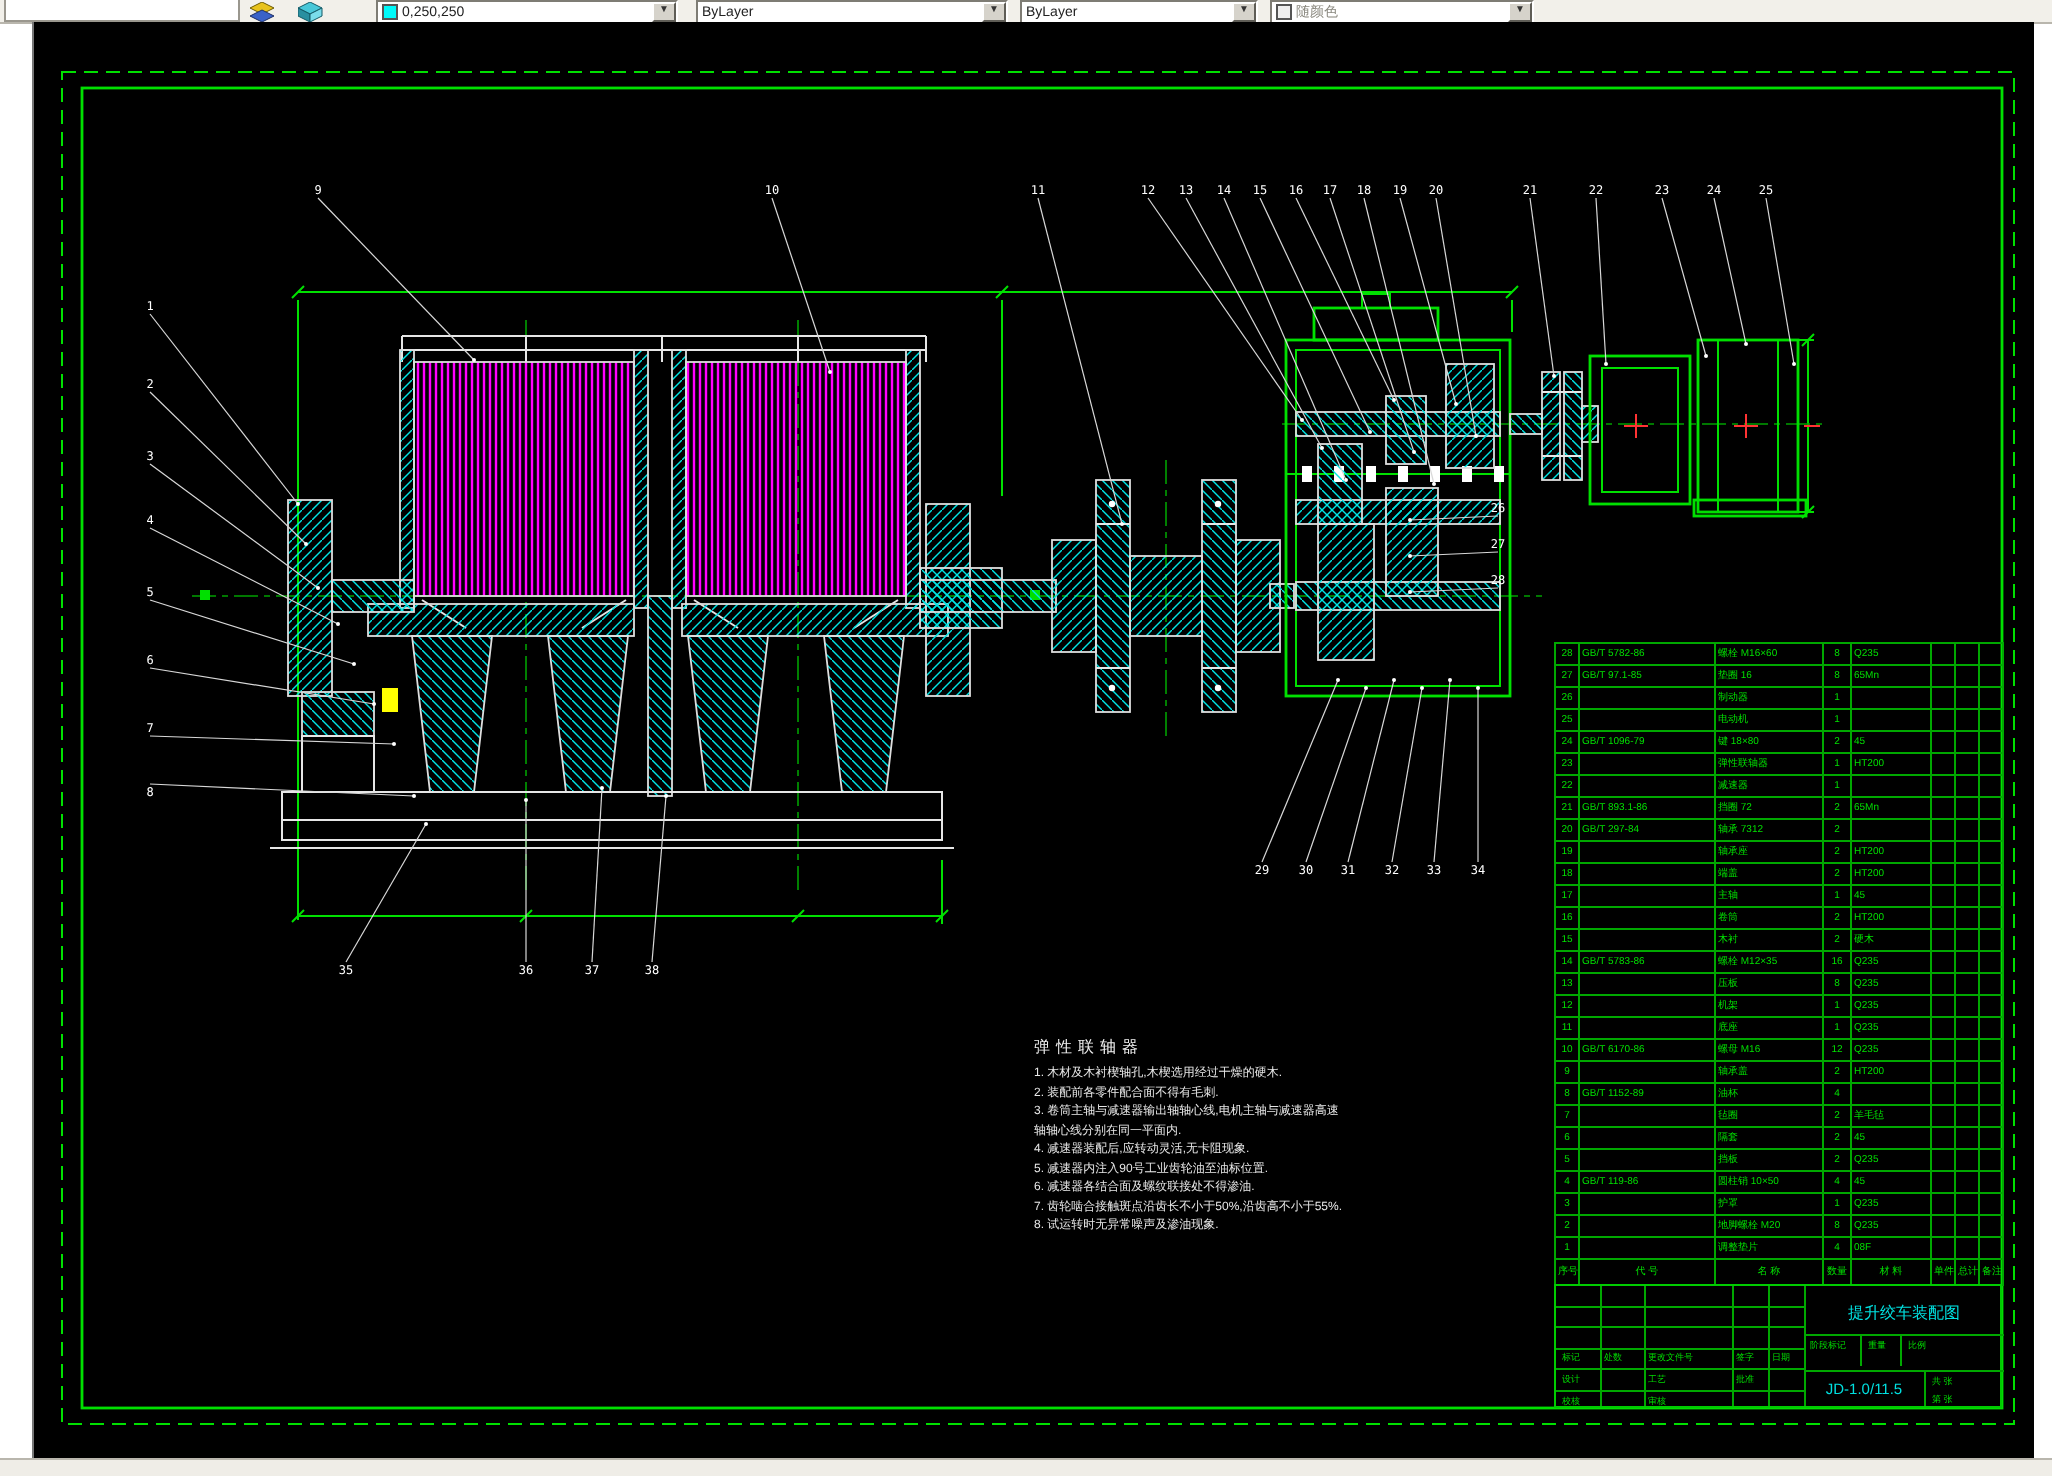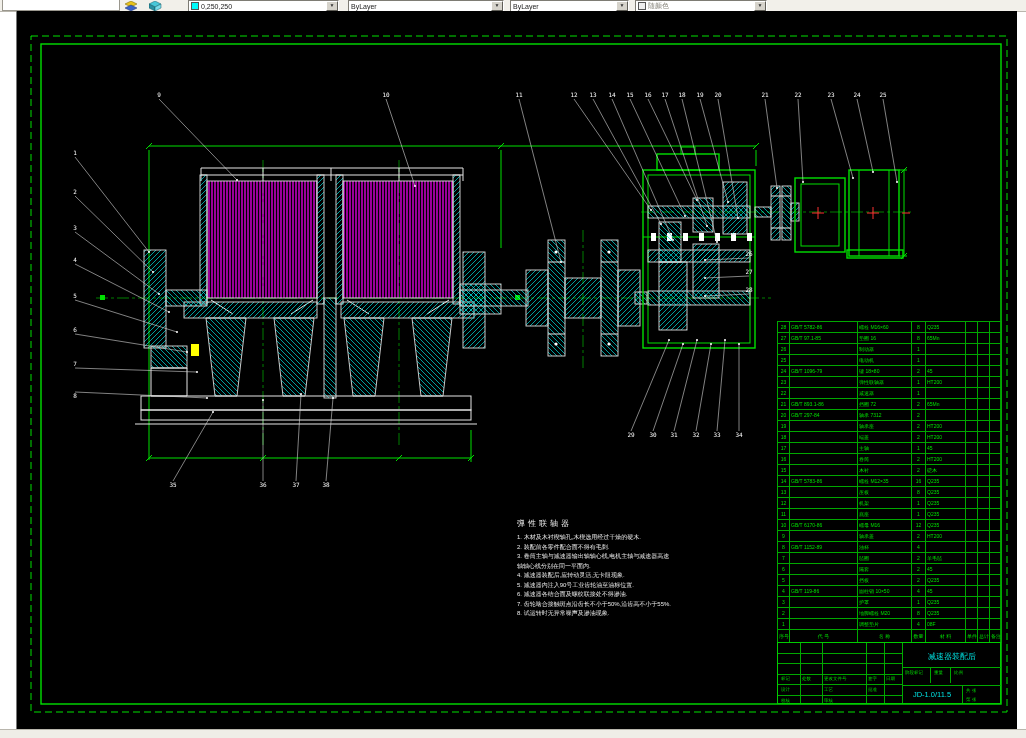"减速器装配后" div.tb-title { text: 减速器装配后 -> 提升绞车装配图 }
